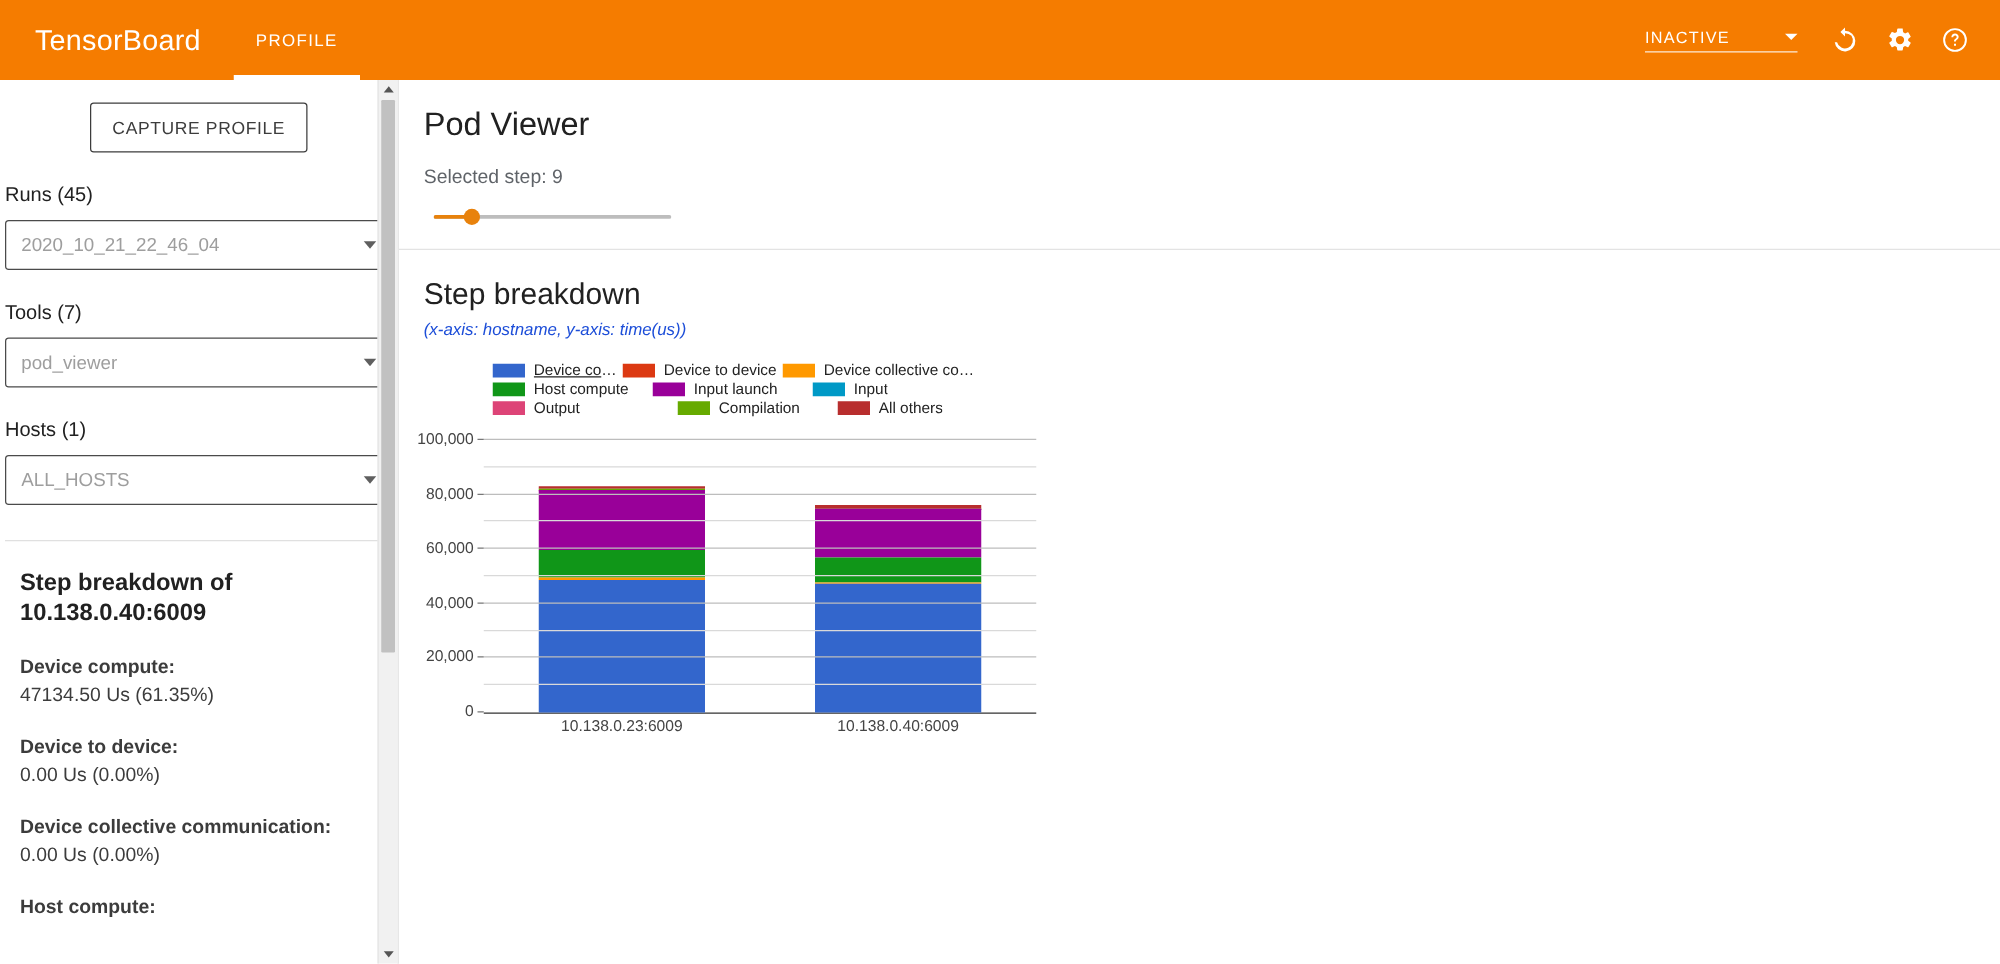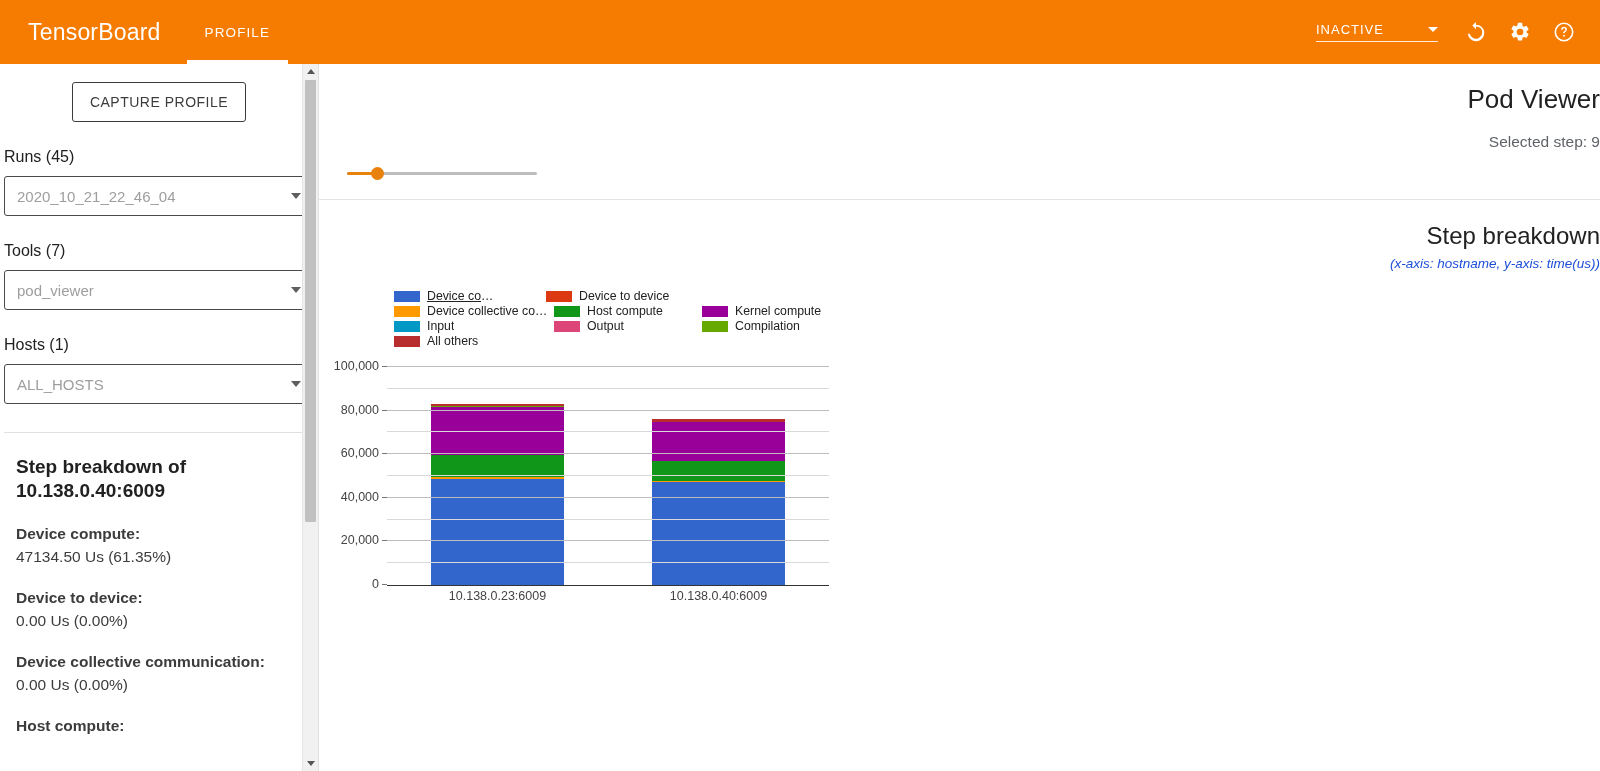"Pod Viewer" .main { text-align: right -> none }
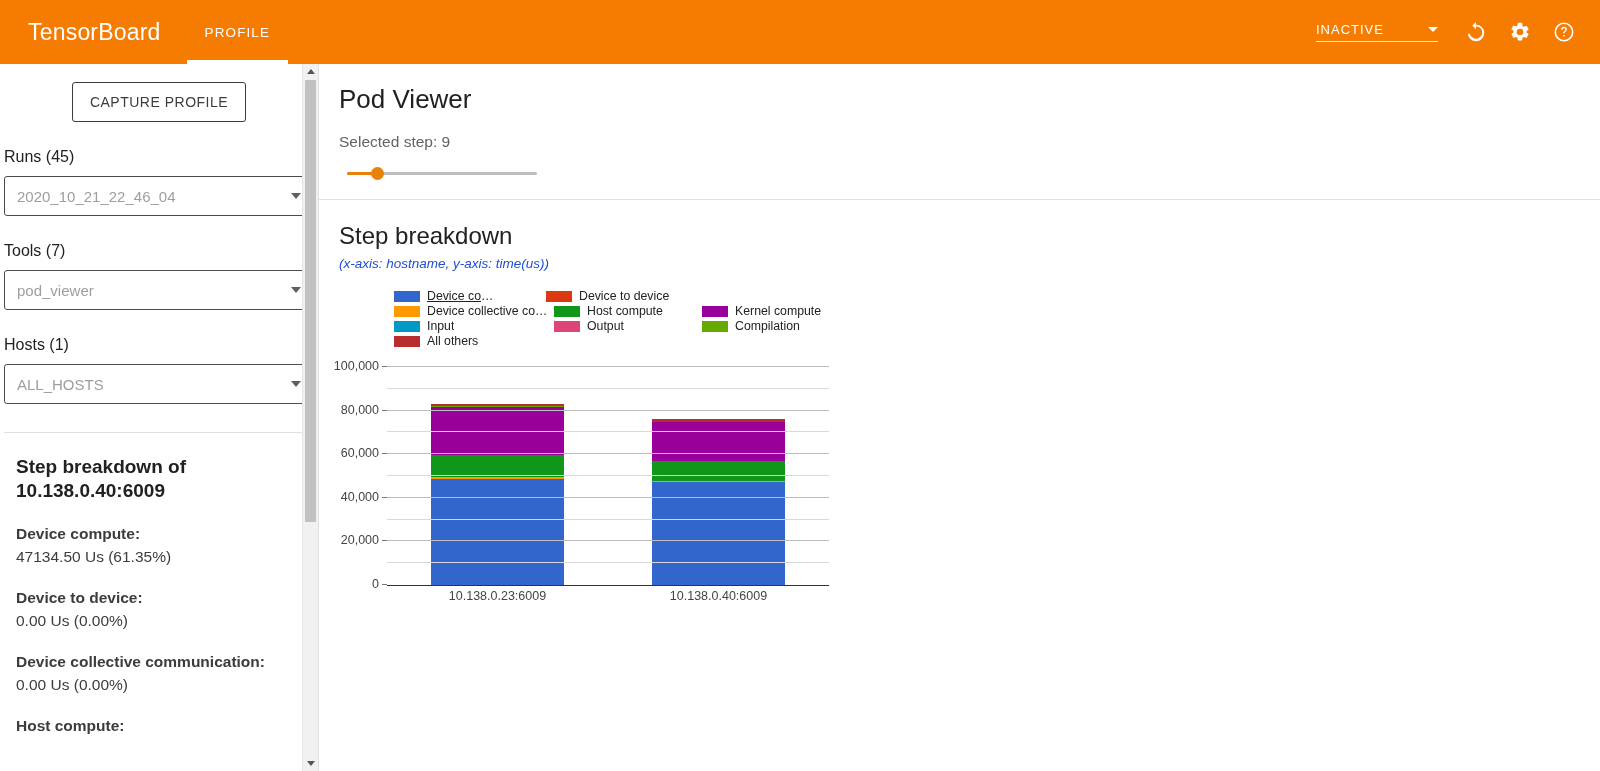"Device to device" div.legend-item { margin-left: 48px -> none; width: 152px -> 128px }
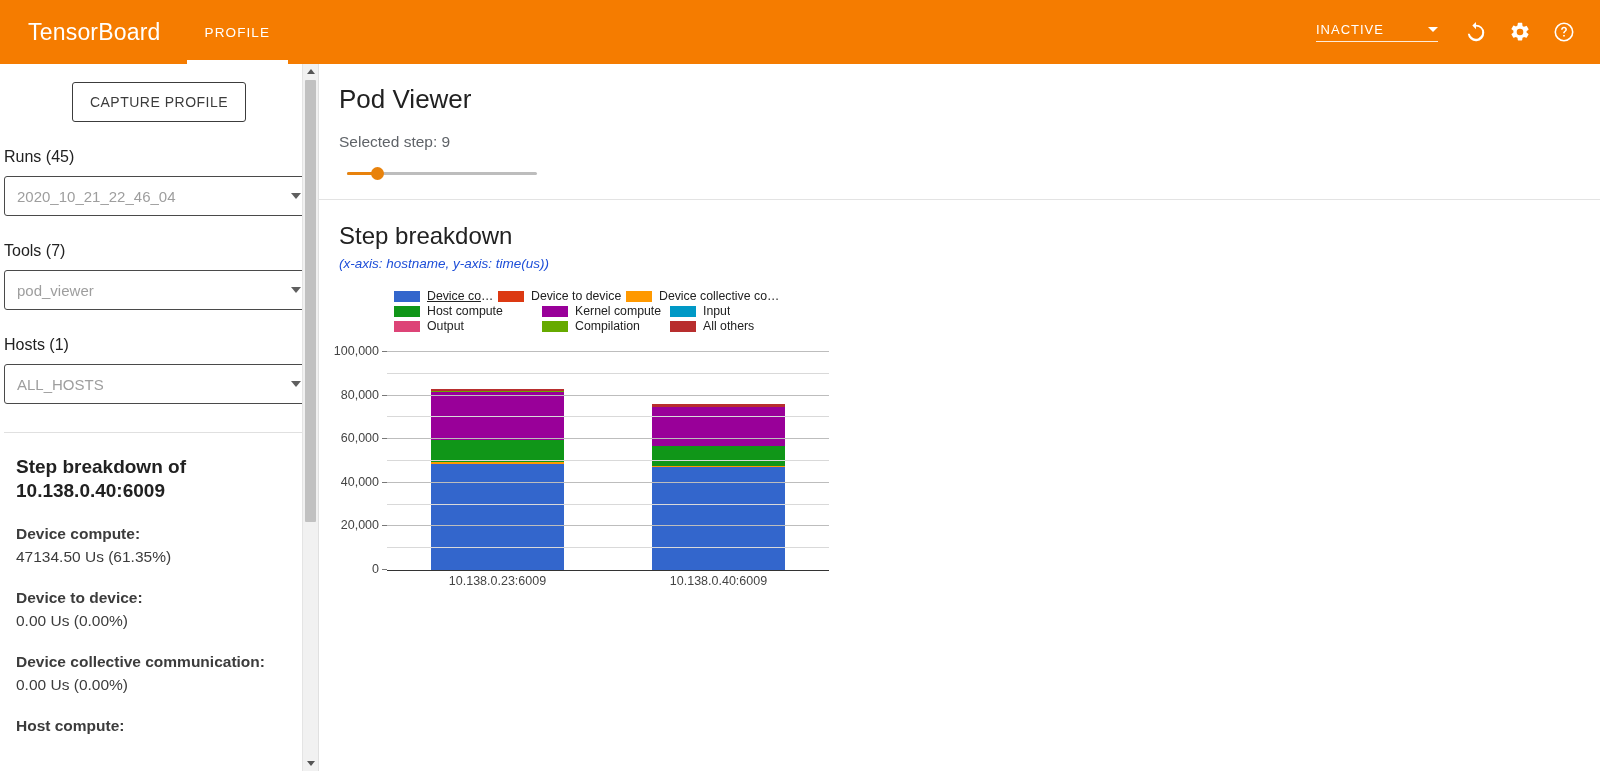"Host compute" div.legend-item { width: 148px -> 128px }
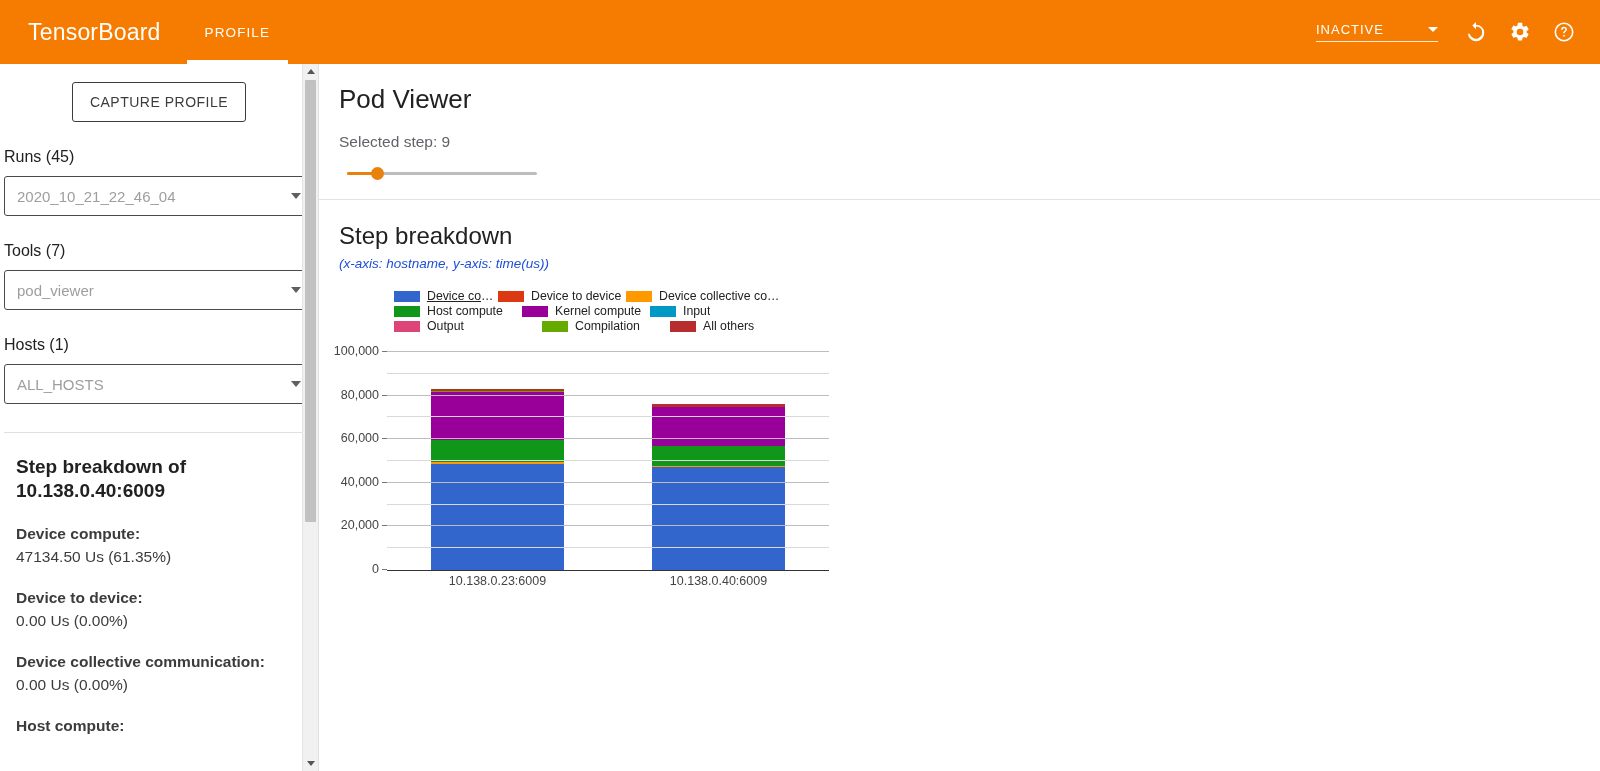"Kernel compute" span.legend-label { text: Kernel compute -> Input launch }
